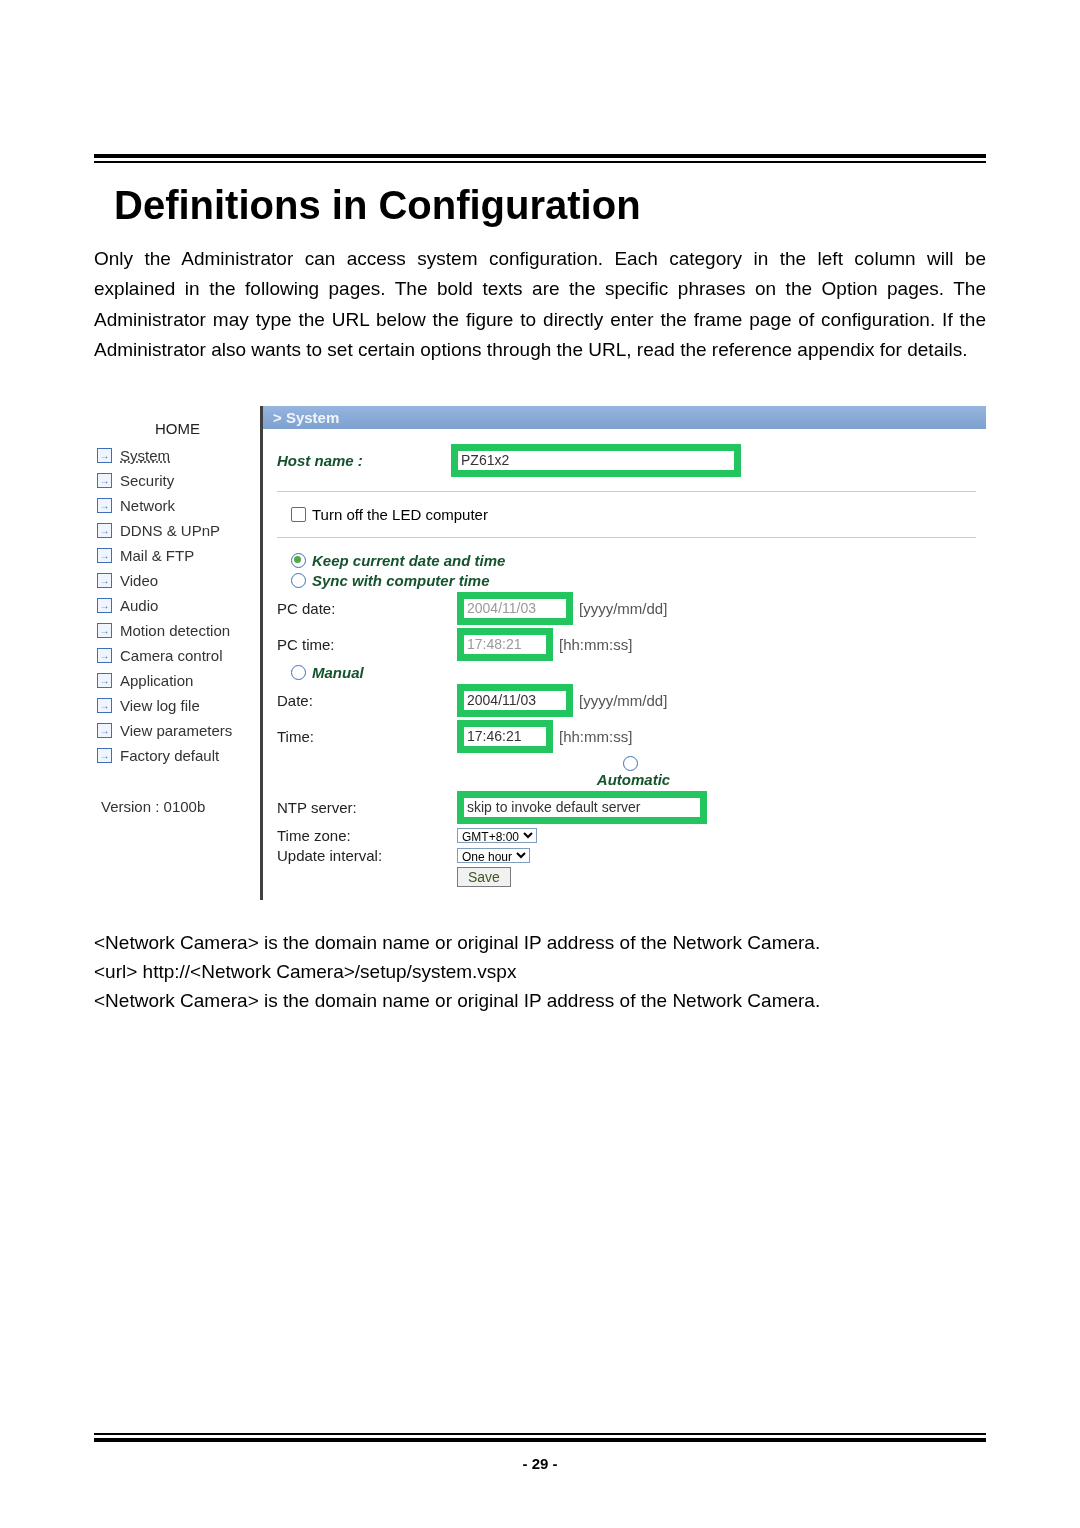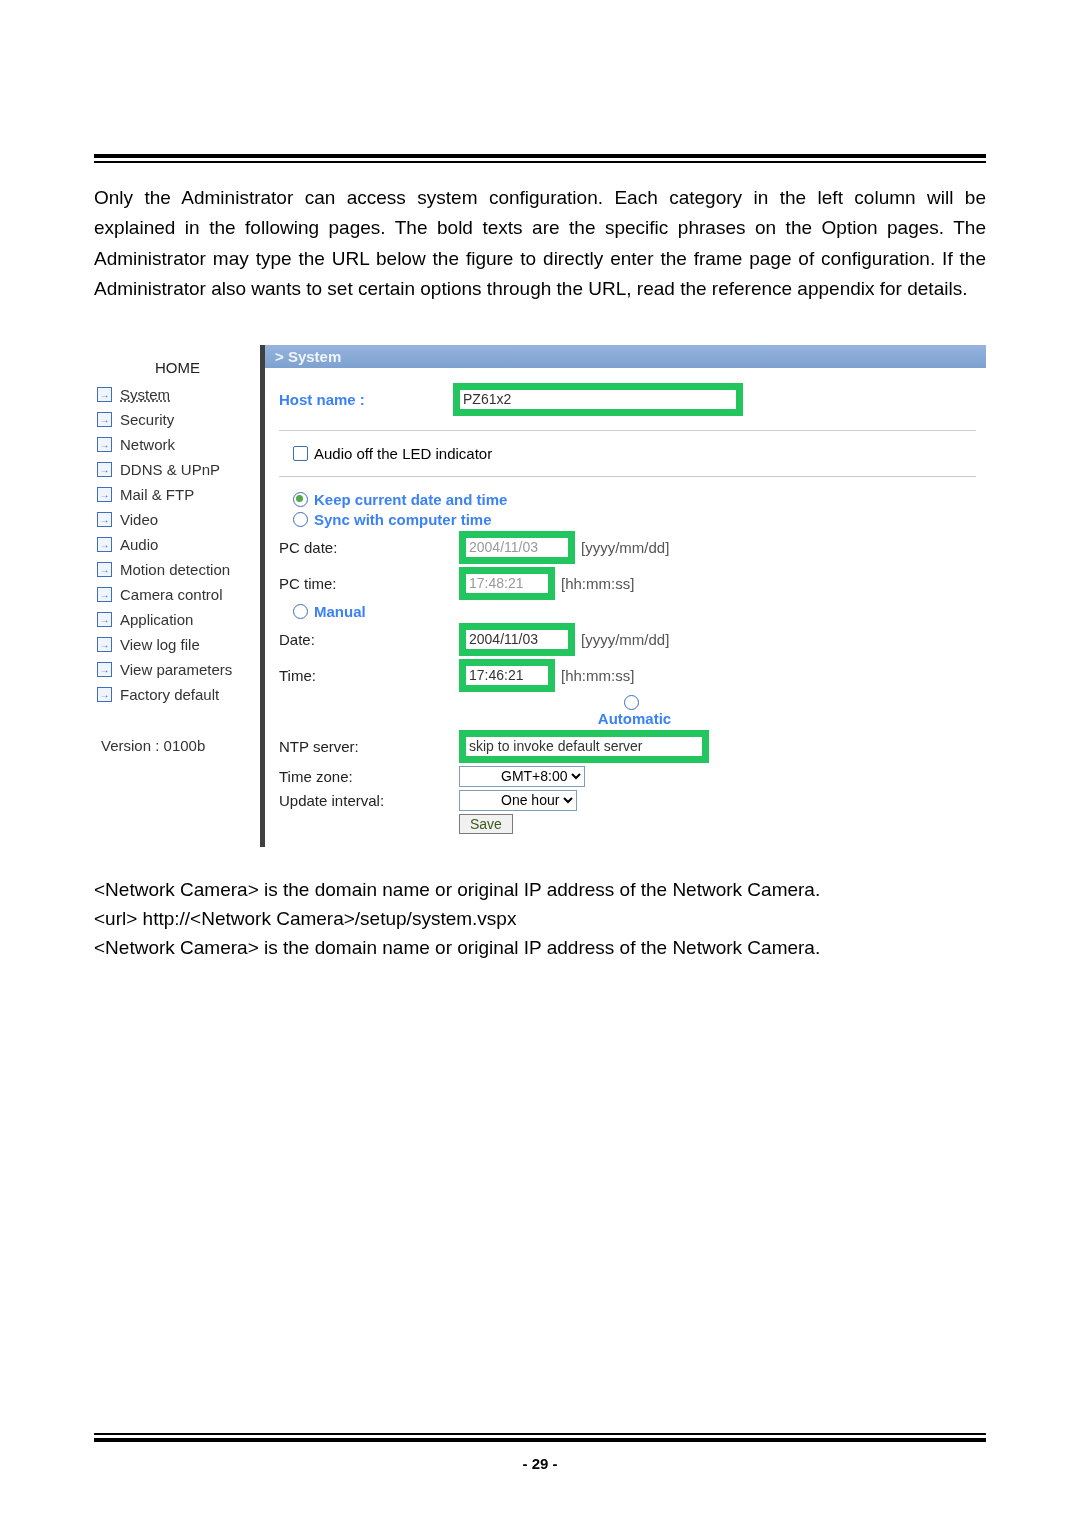"Definitions in Configuration" h1.title { html: none -> <h1>Definitions in Configuration</h1> }
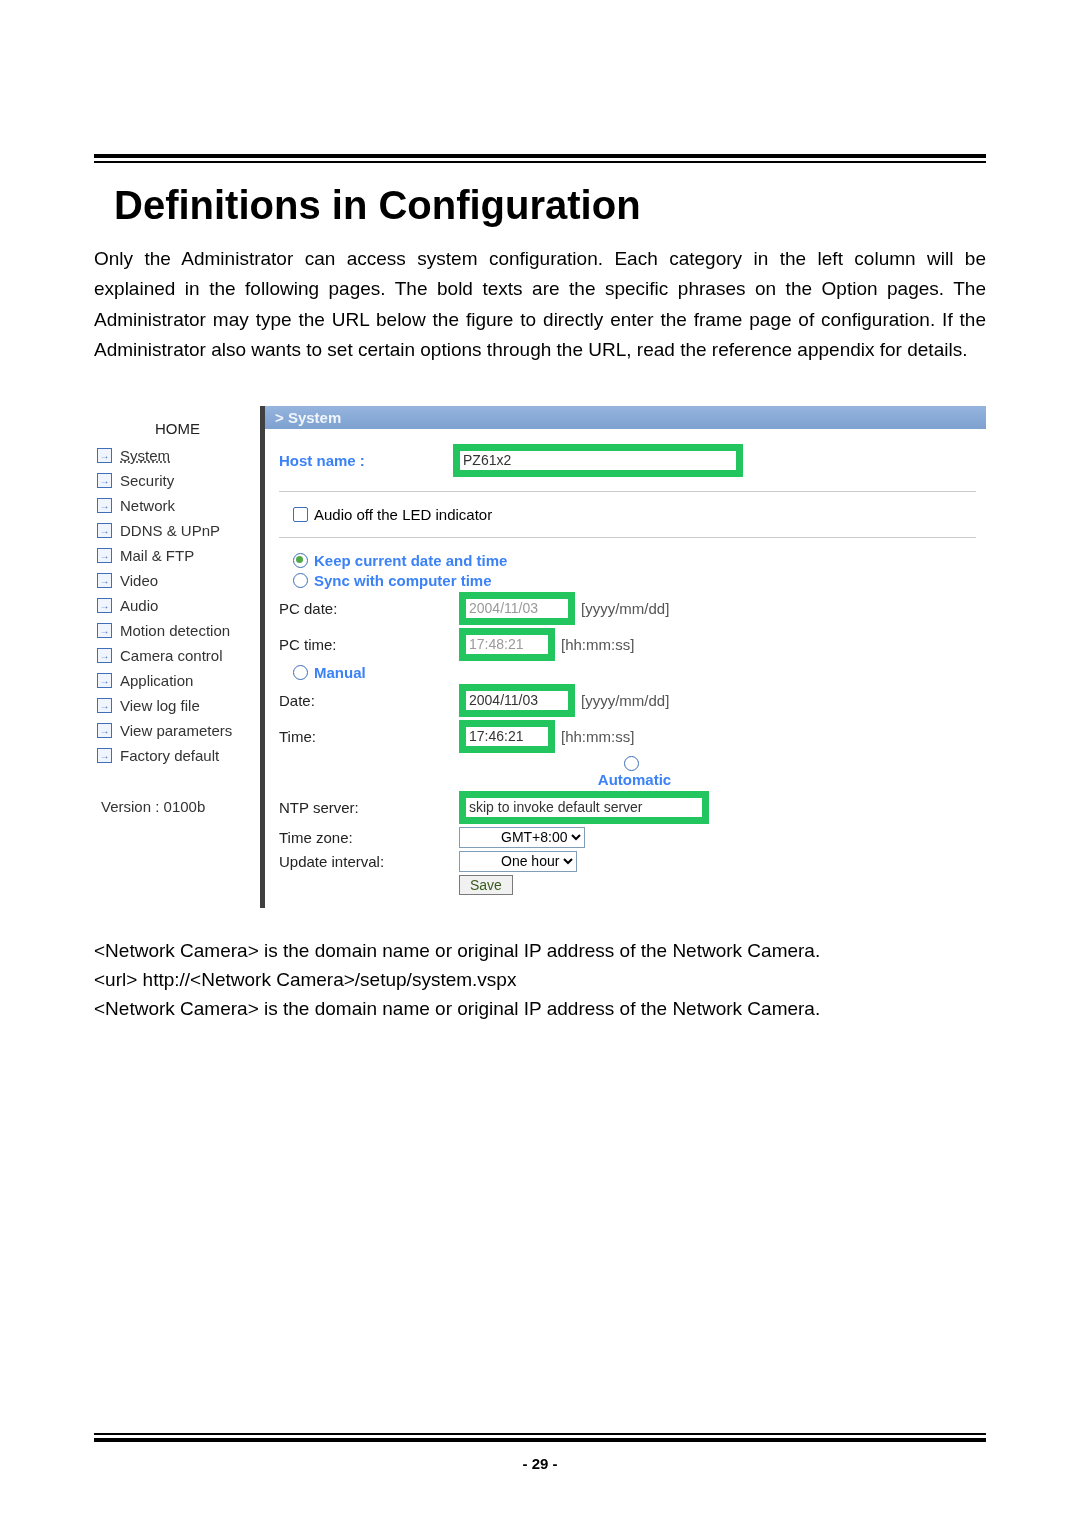"HOME" .ui td.sidebar { border-right: 5px solid #404040 -> 3px solid #404040 }
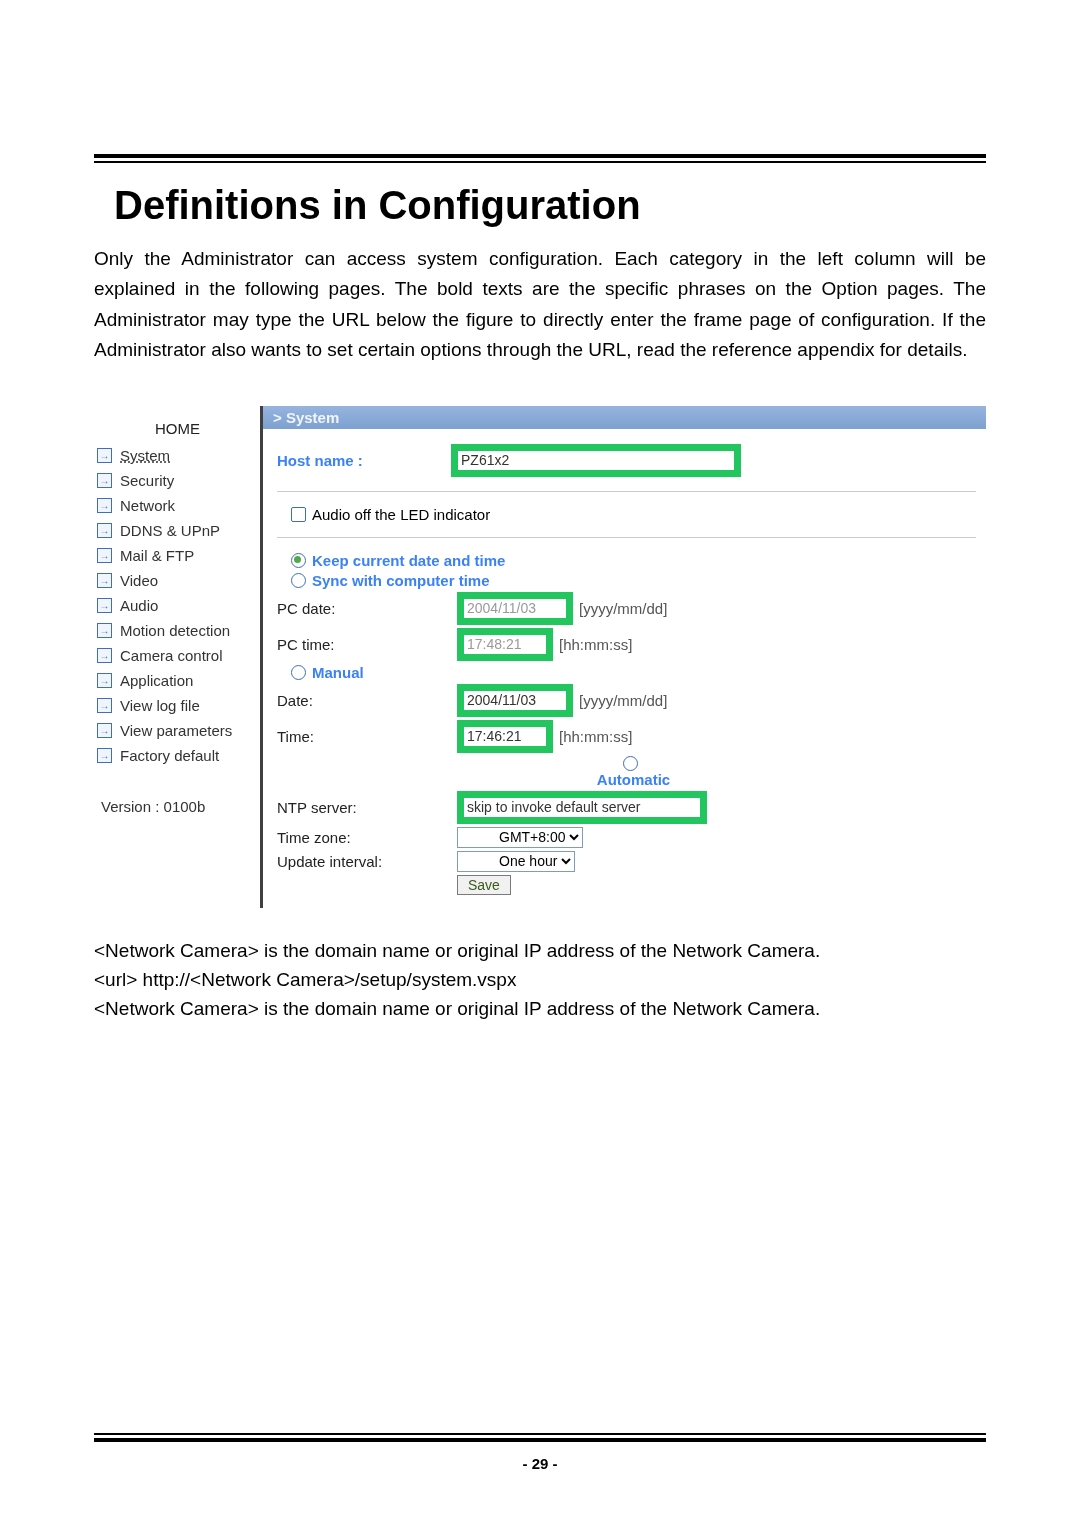"Host name :" .label-left { color: #3b82f6 -> #14532d; font-style: none -> italic }
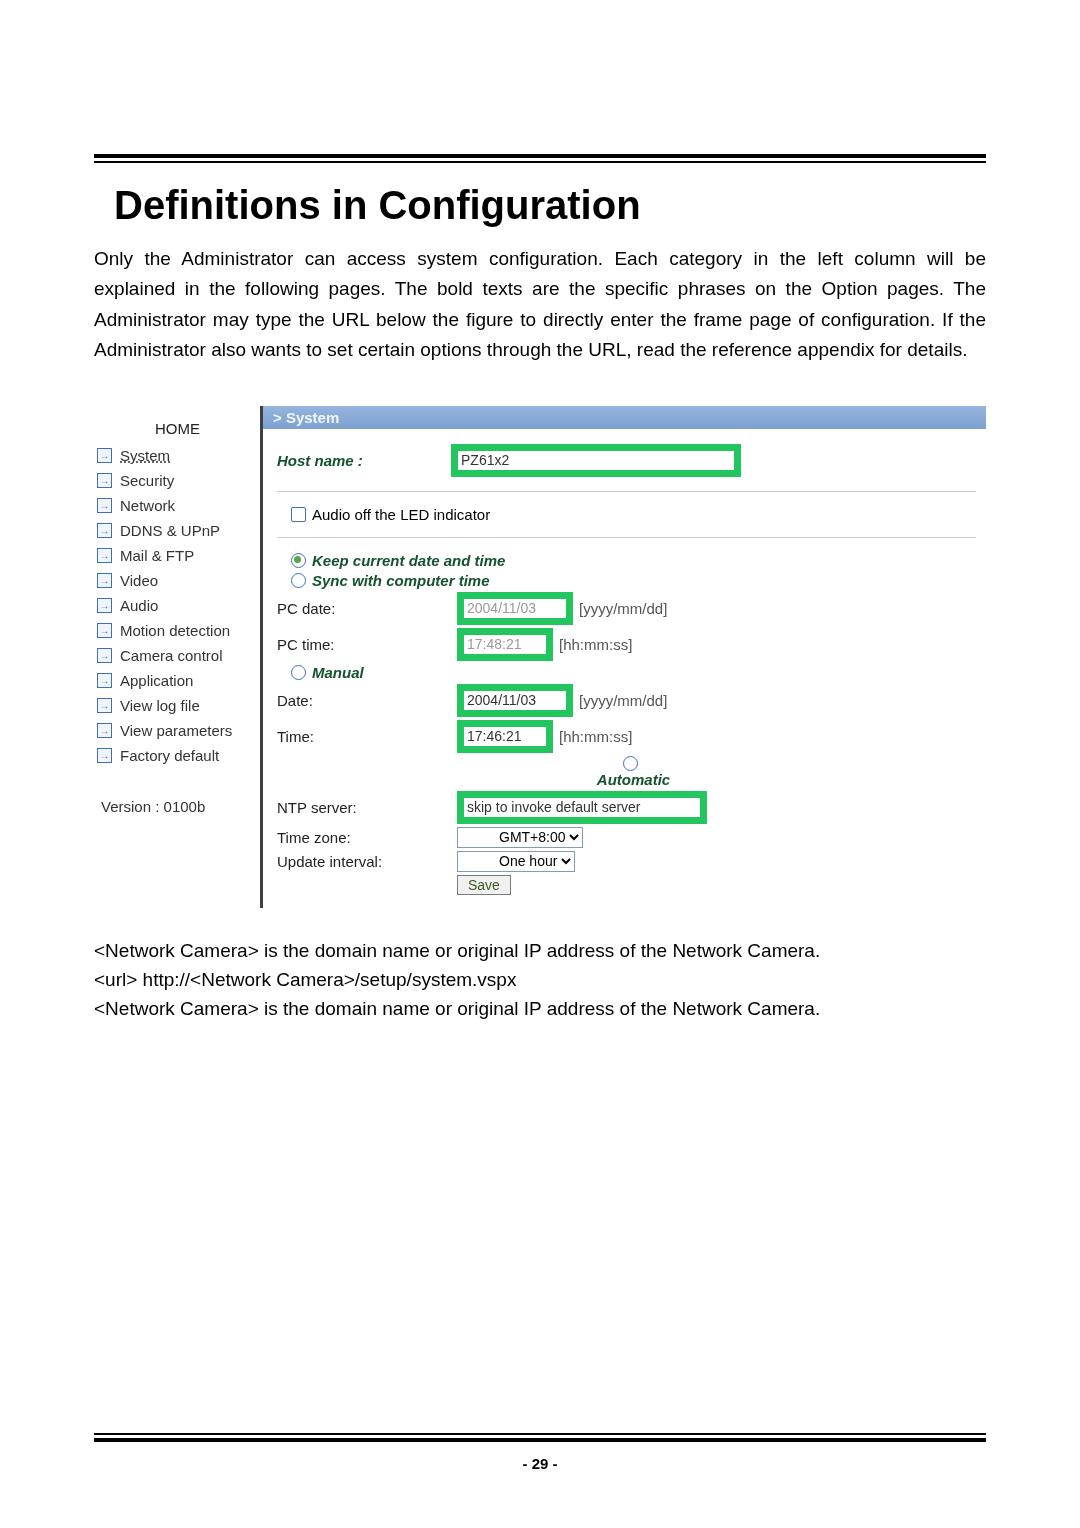"Audio off the LED indicator" span { text: Audio off the LED indicator -> Turn off the LED computer }
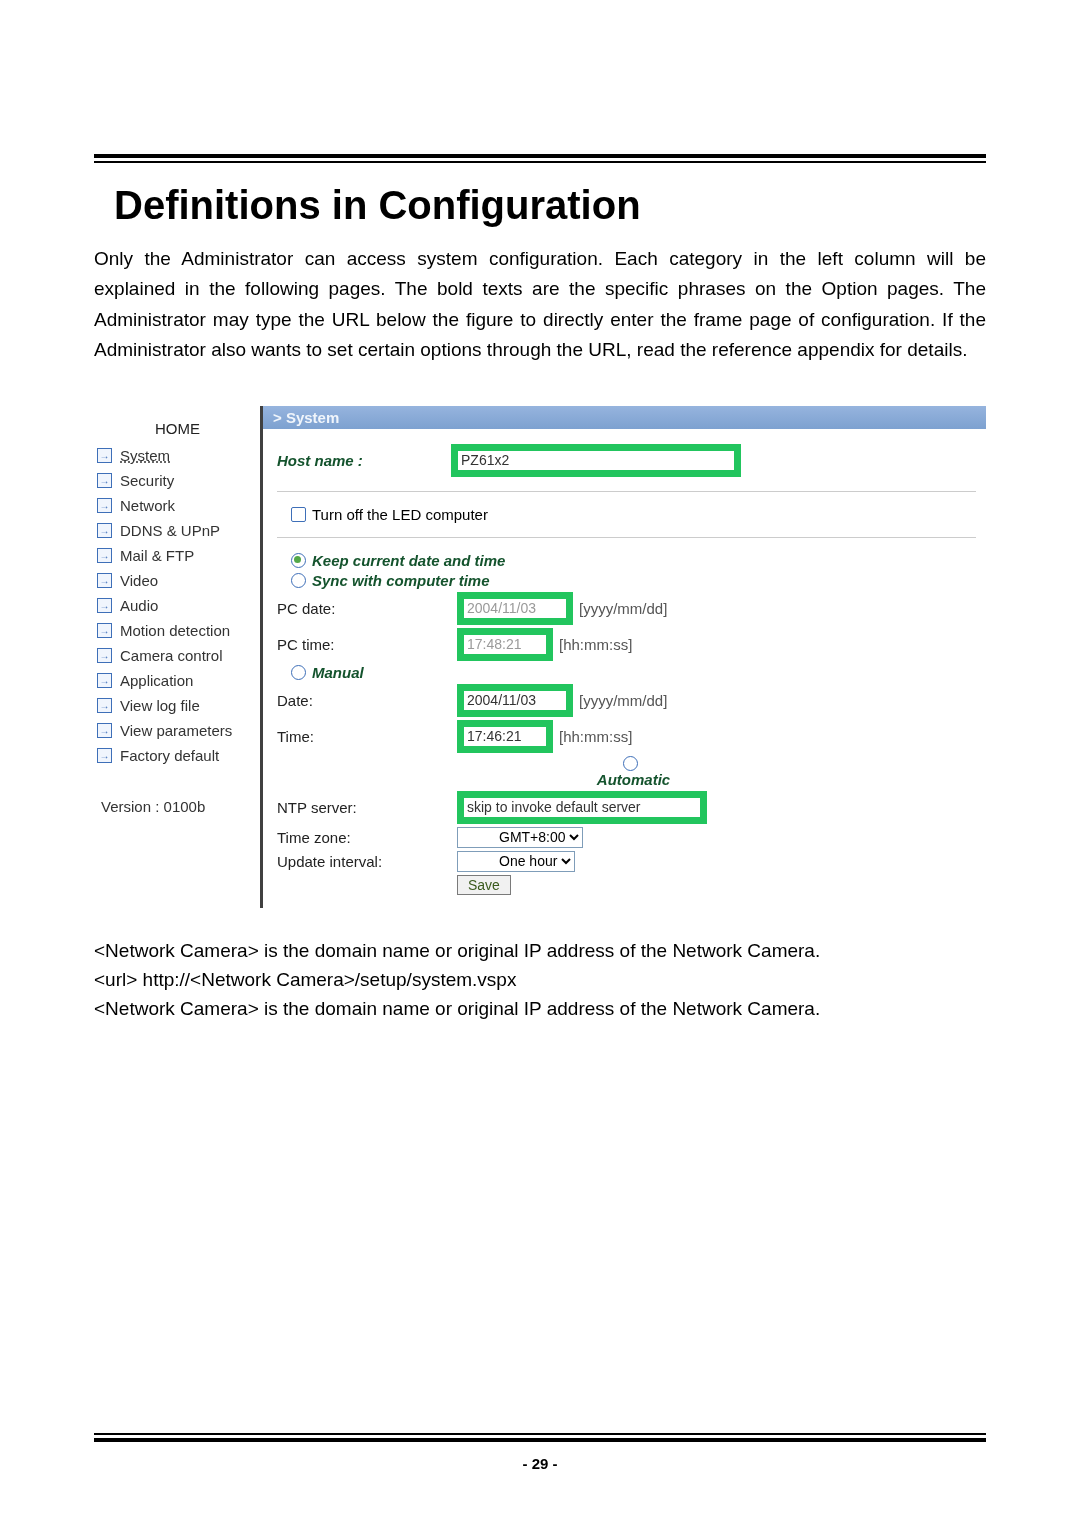"GMT+8:00" select.sel { font-size: 14px -> 12px; height: 21px -> 15px; padding-left: 37px -> none }
